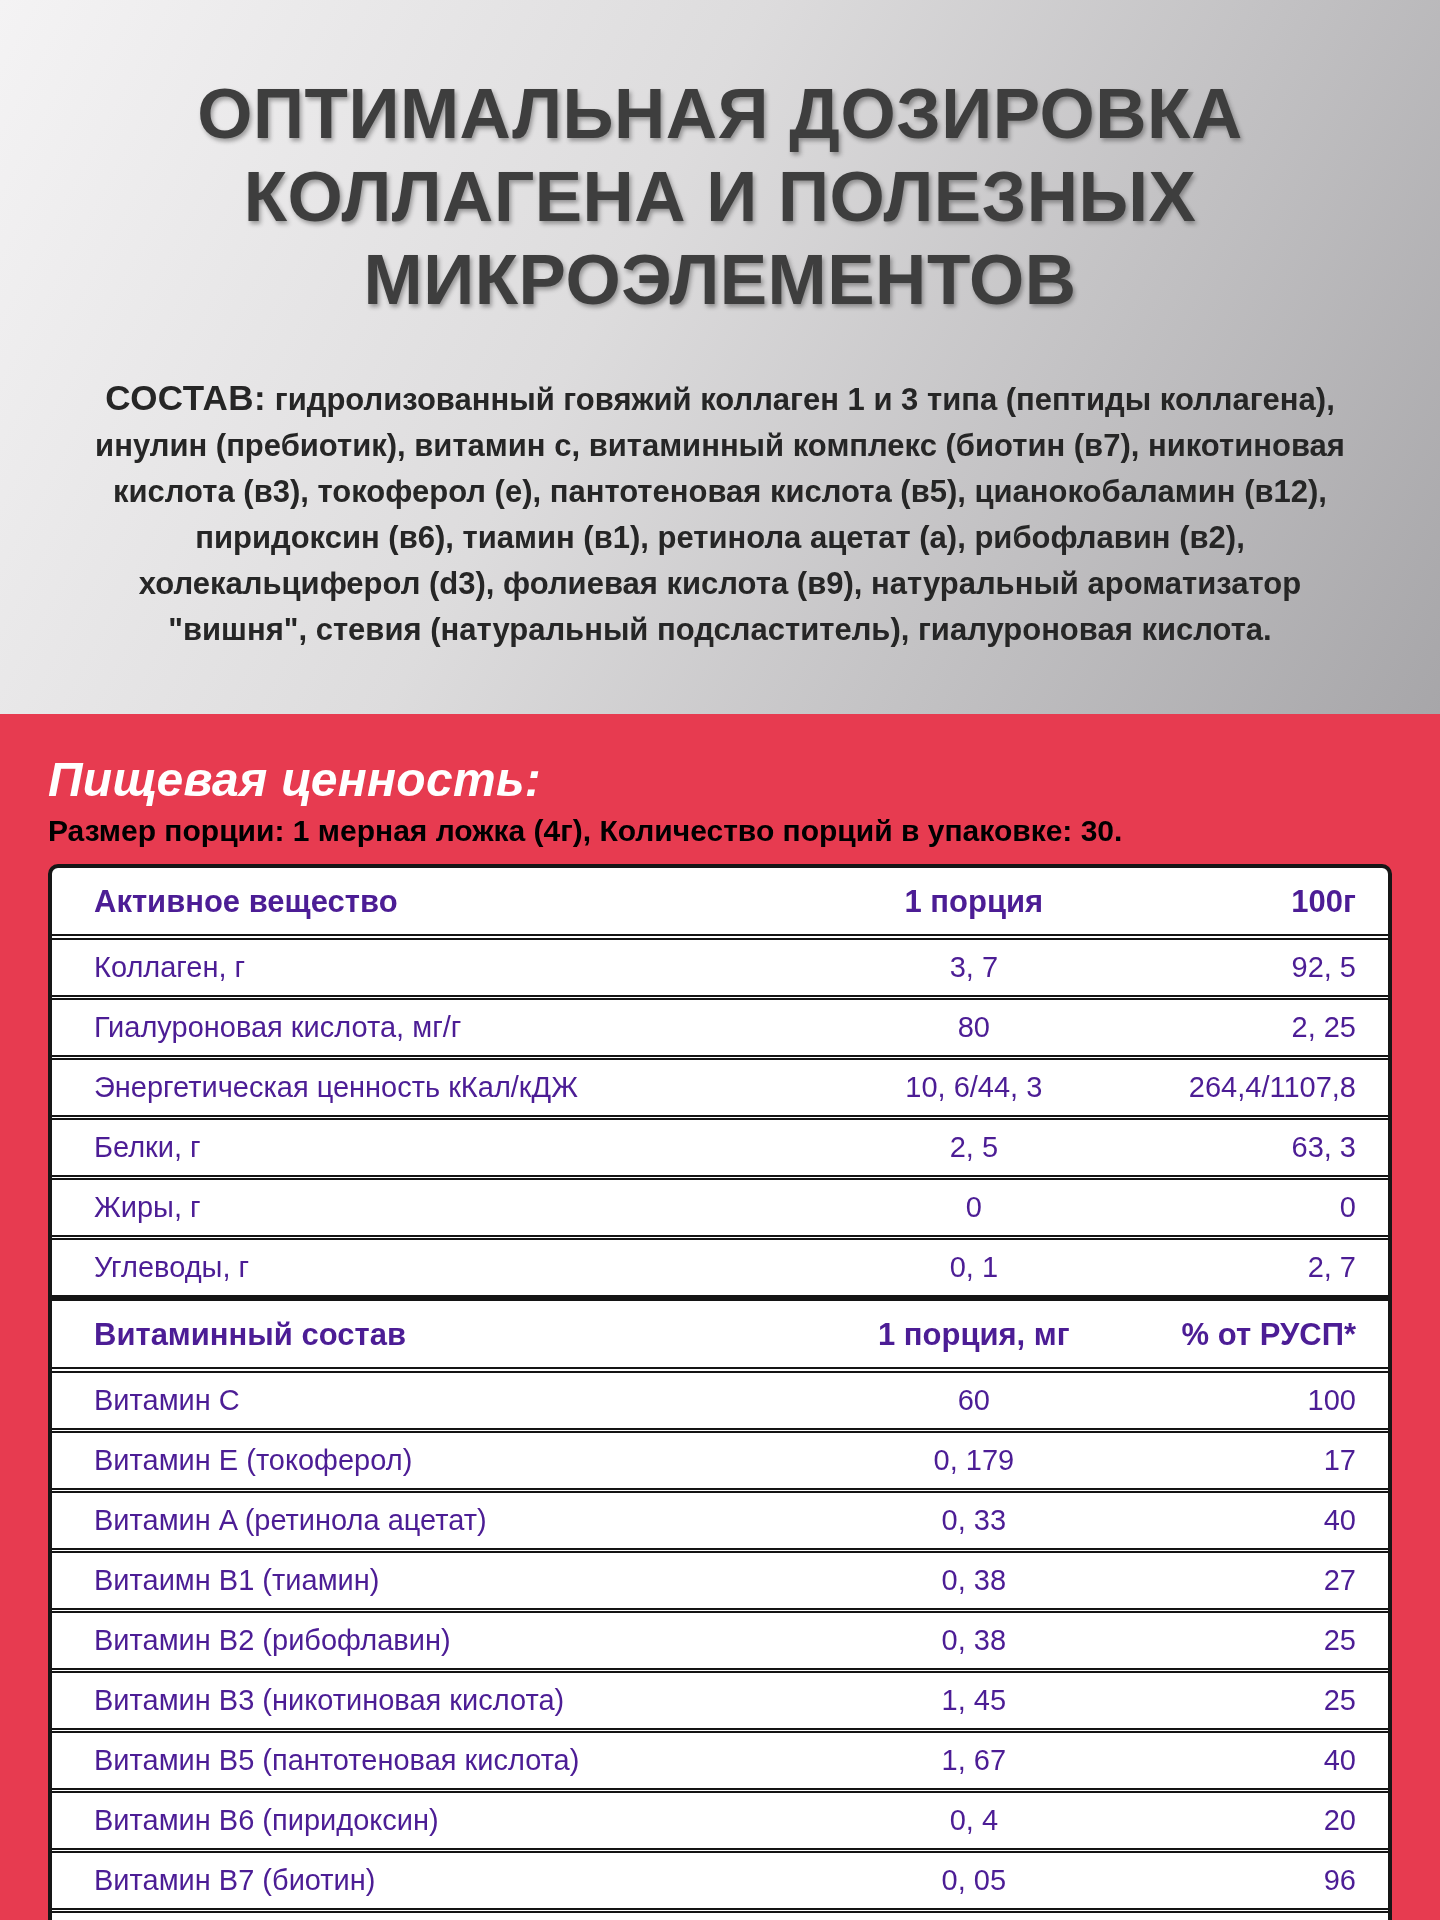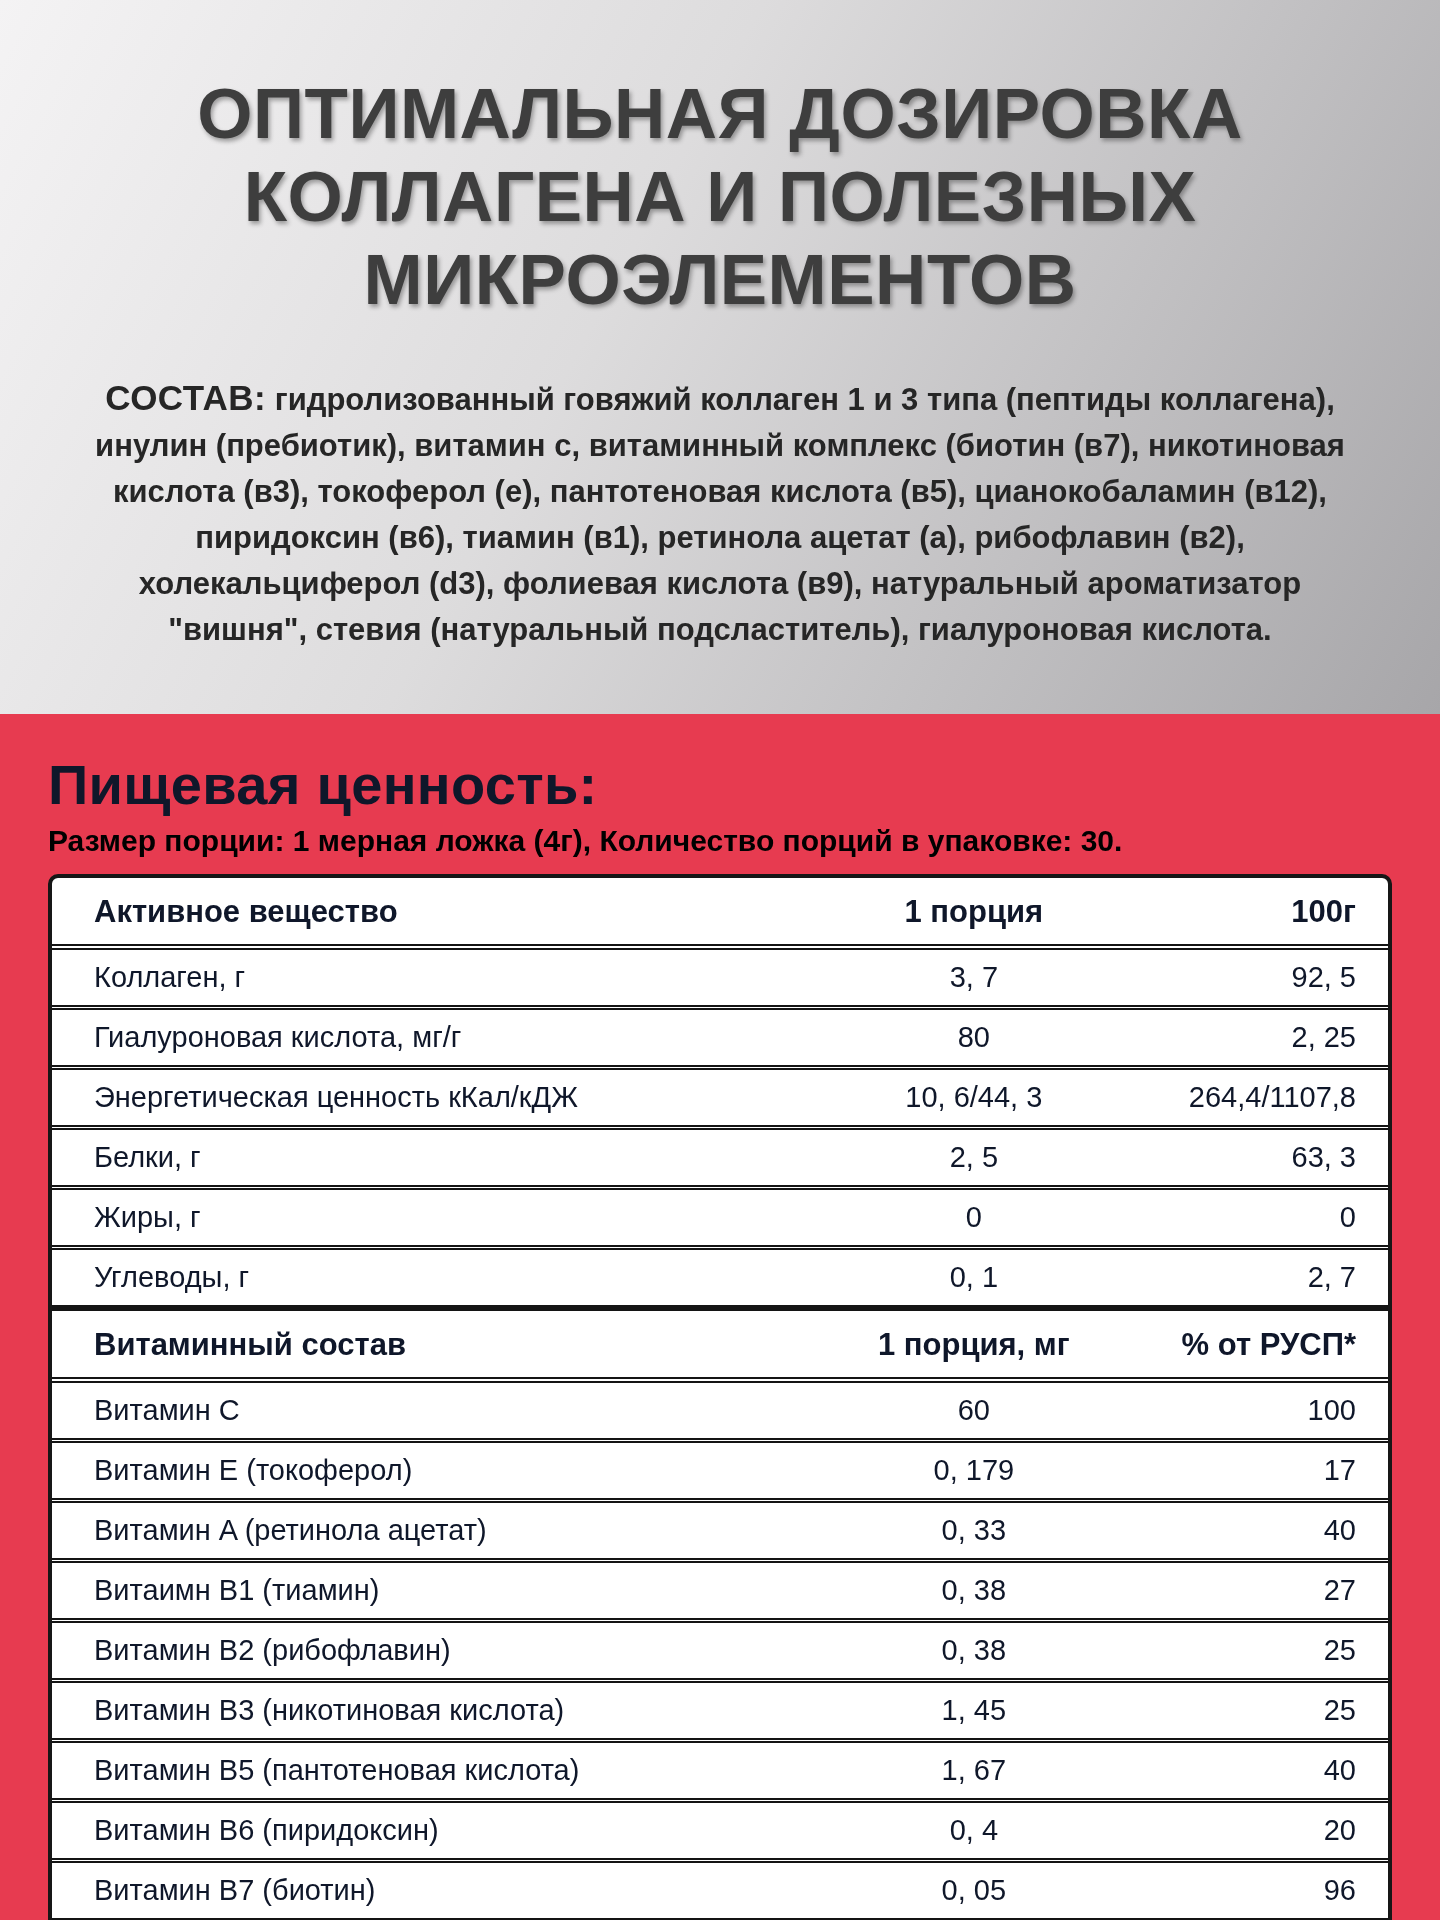"Пищевая ценность:" .nutrition-title { color: #0f172a -> #ffffff; font-size: 56px -> 48px; font-style: none -> italic }
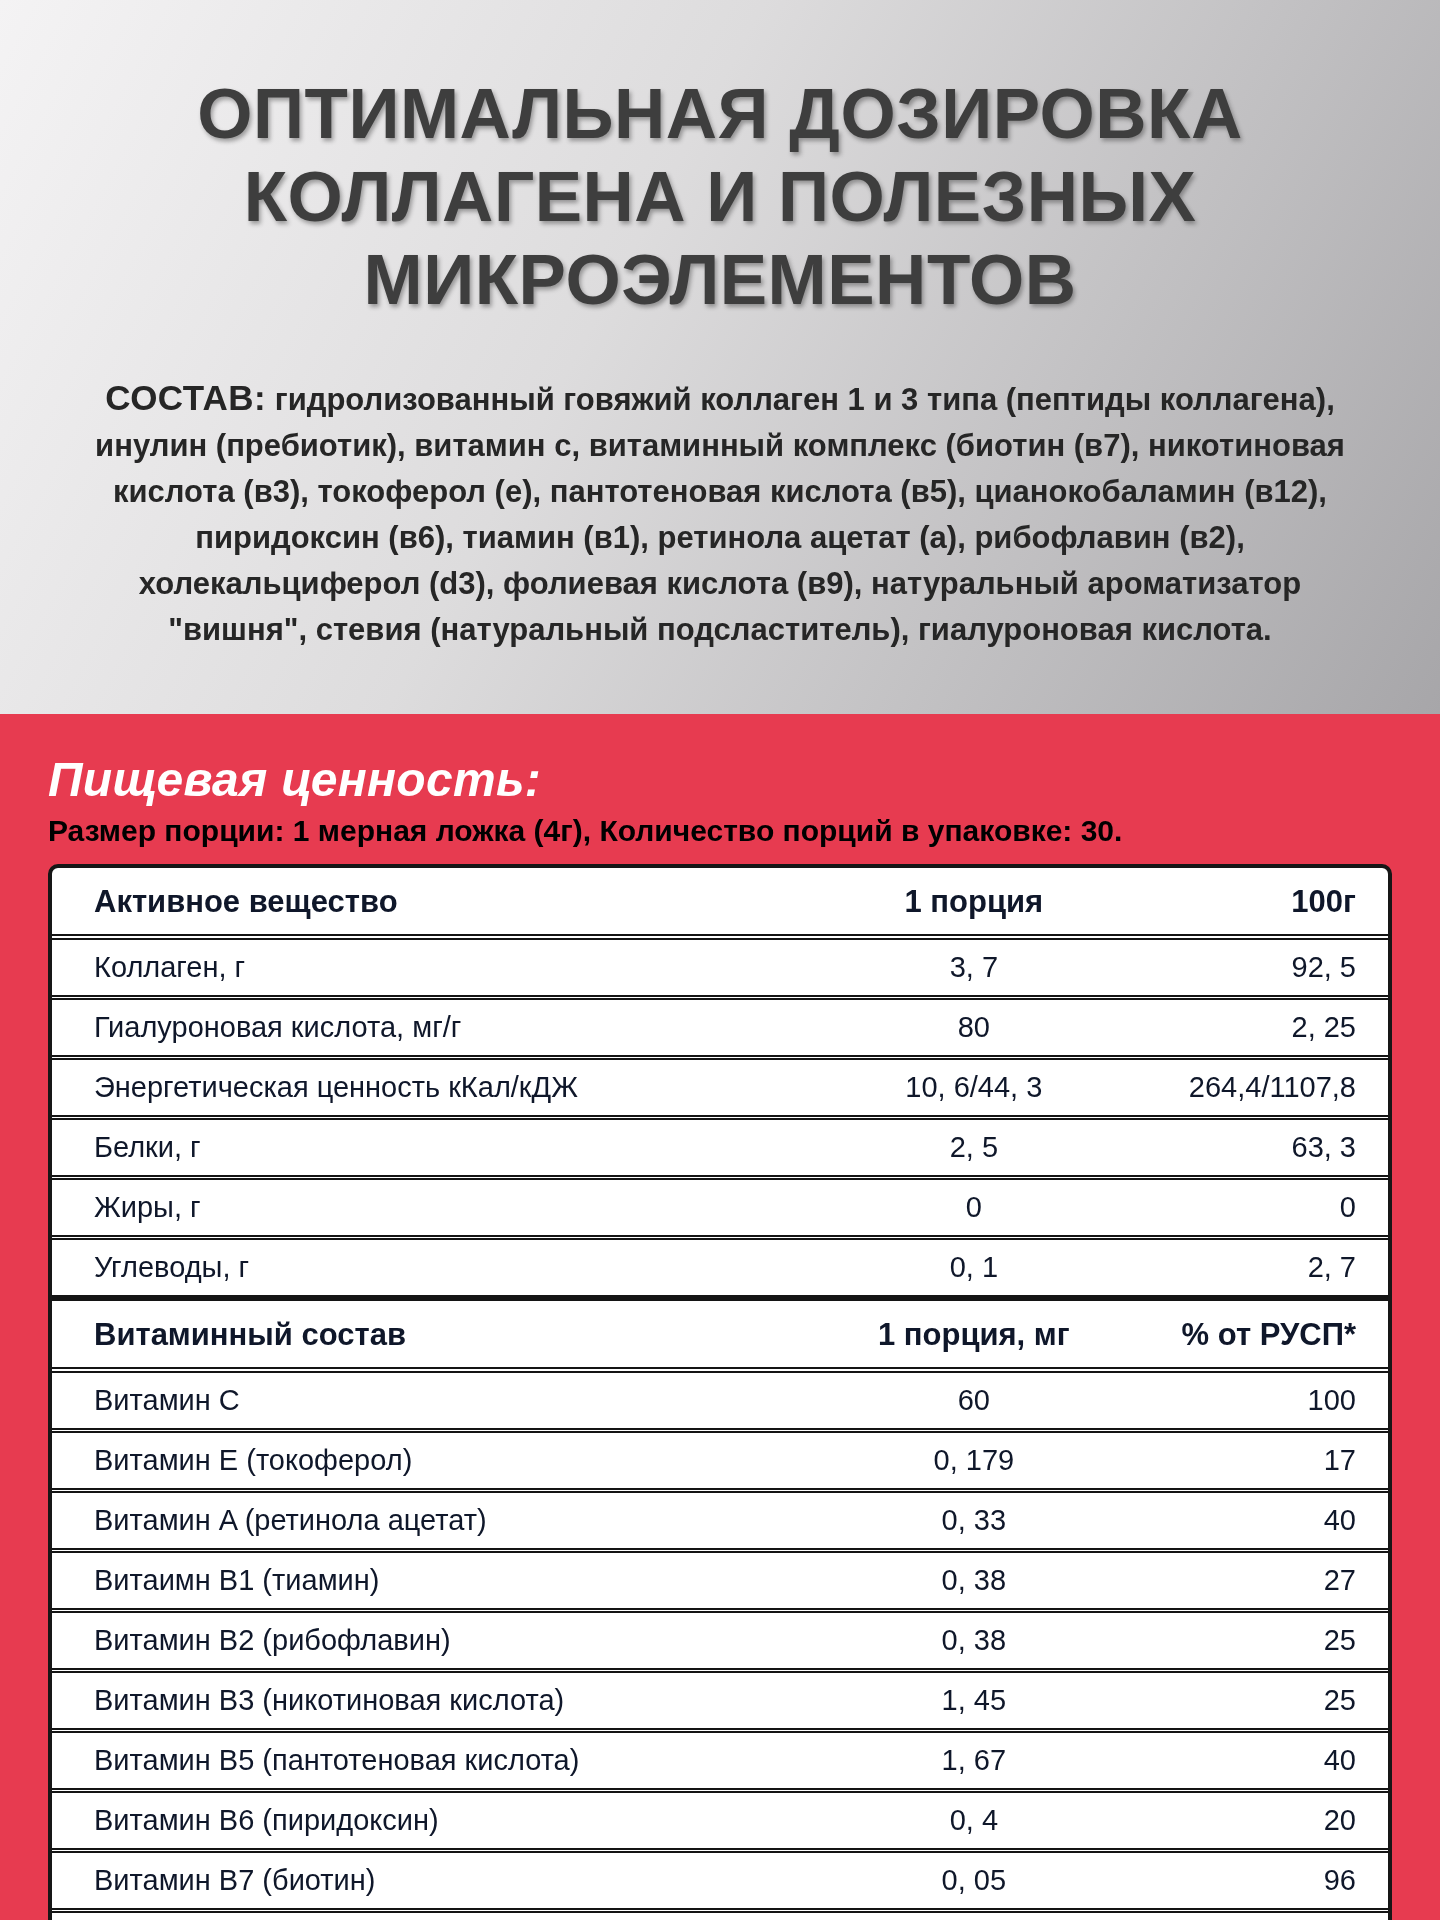"Активное вещество" .nutri-table th, .nutri-table td { color: #0f172a -> #4c1d95 }
